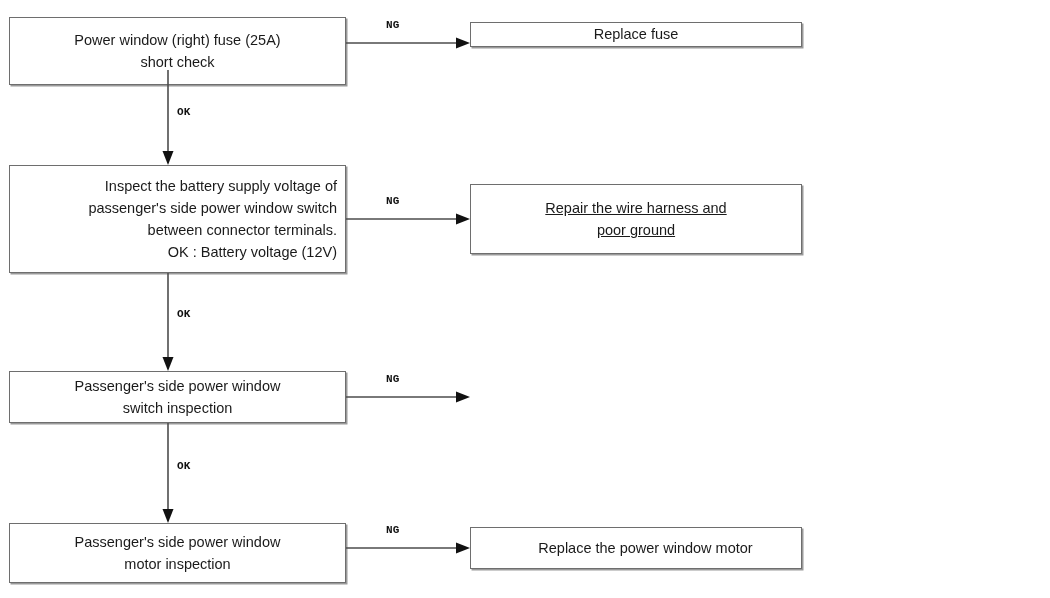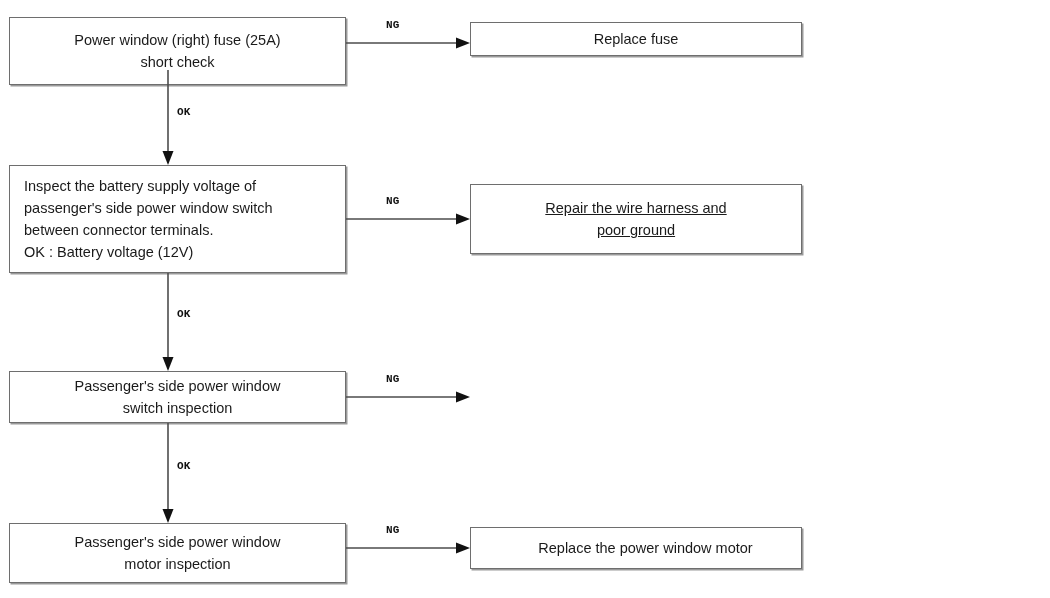"Replace fuse" div.node { height: 34px -> 25px }
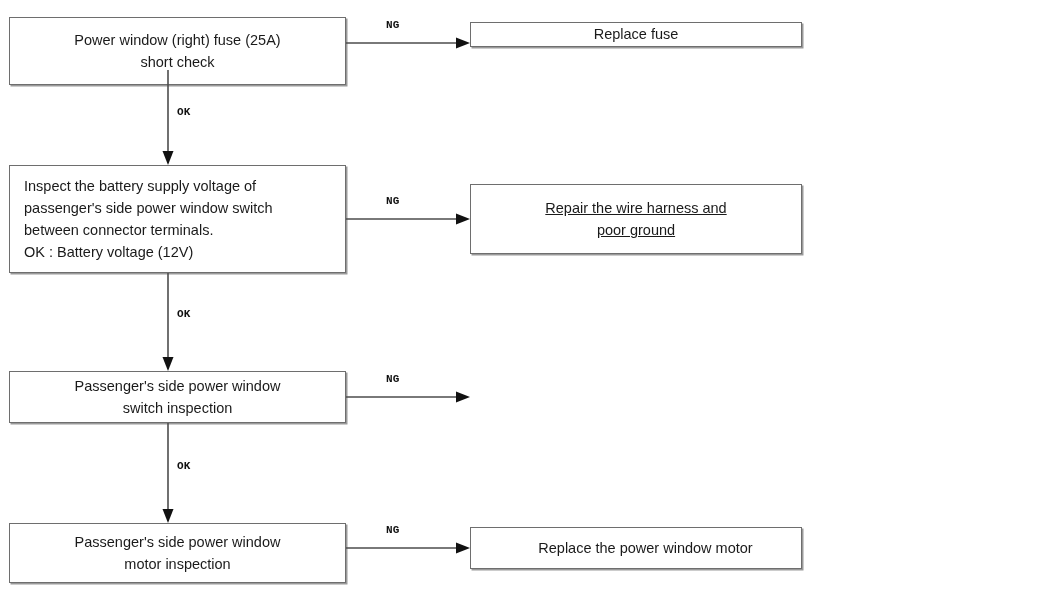"Inspect the battery supply voltage" .node.left-align { text-align: left -> right }
